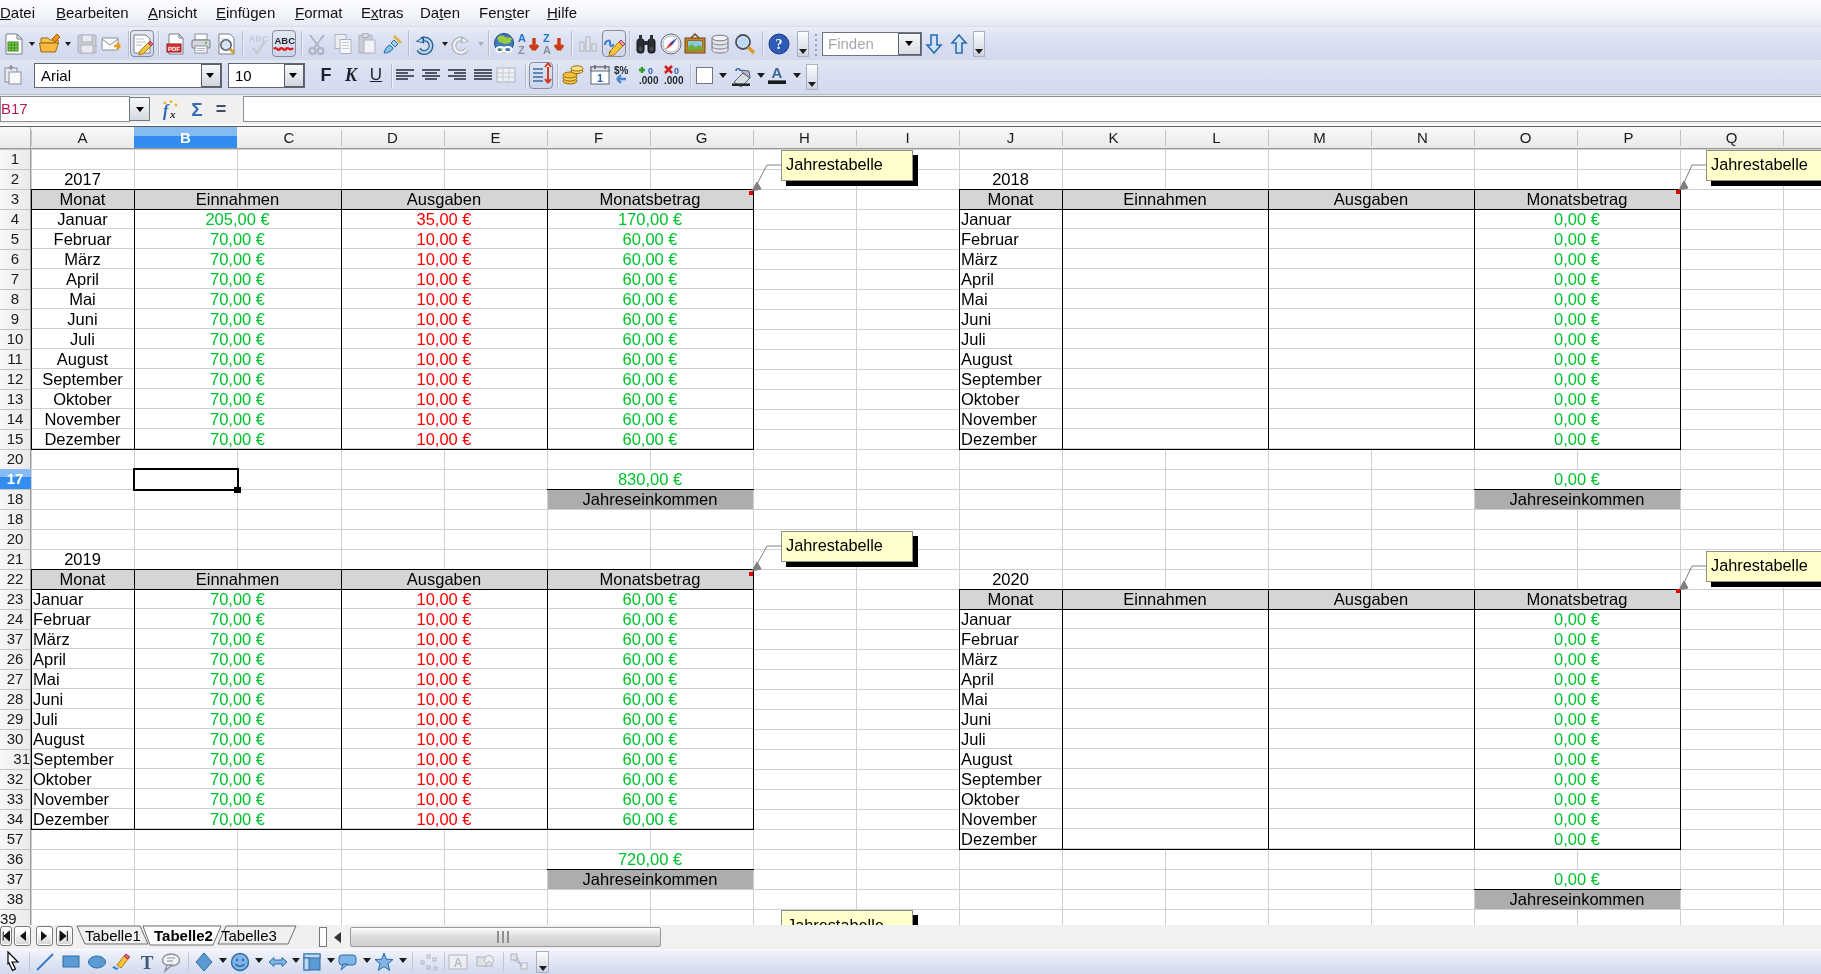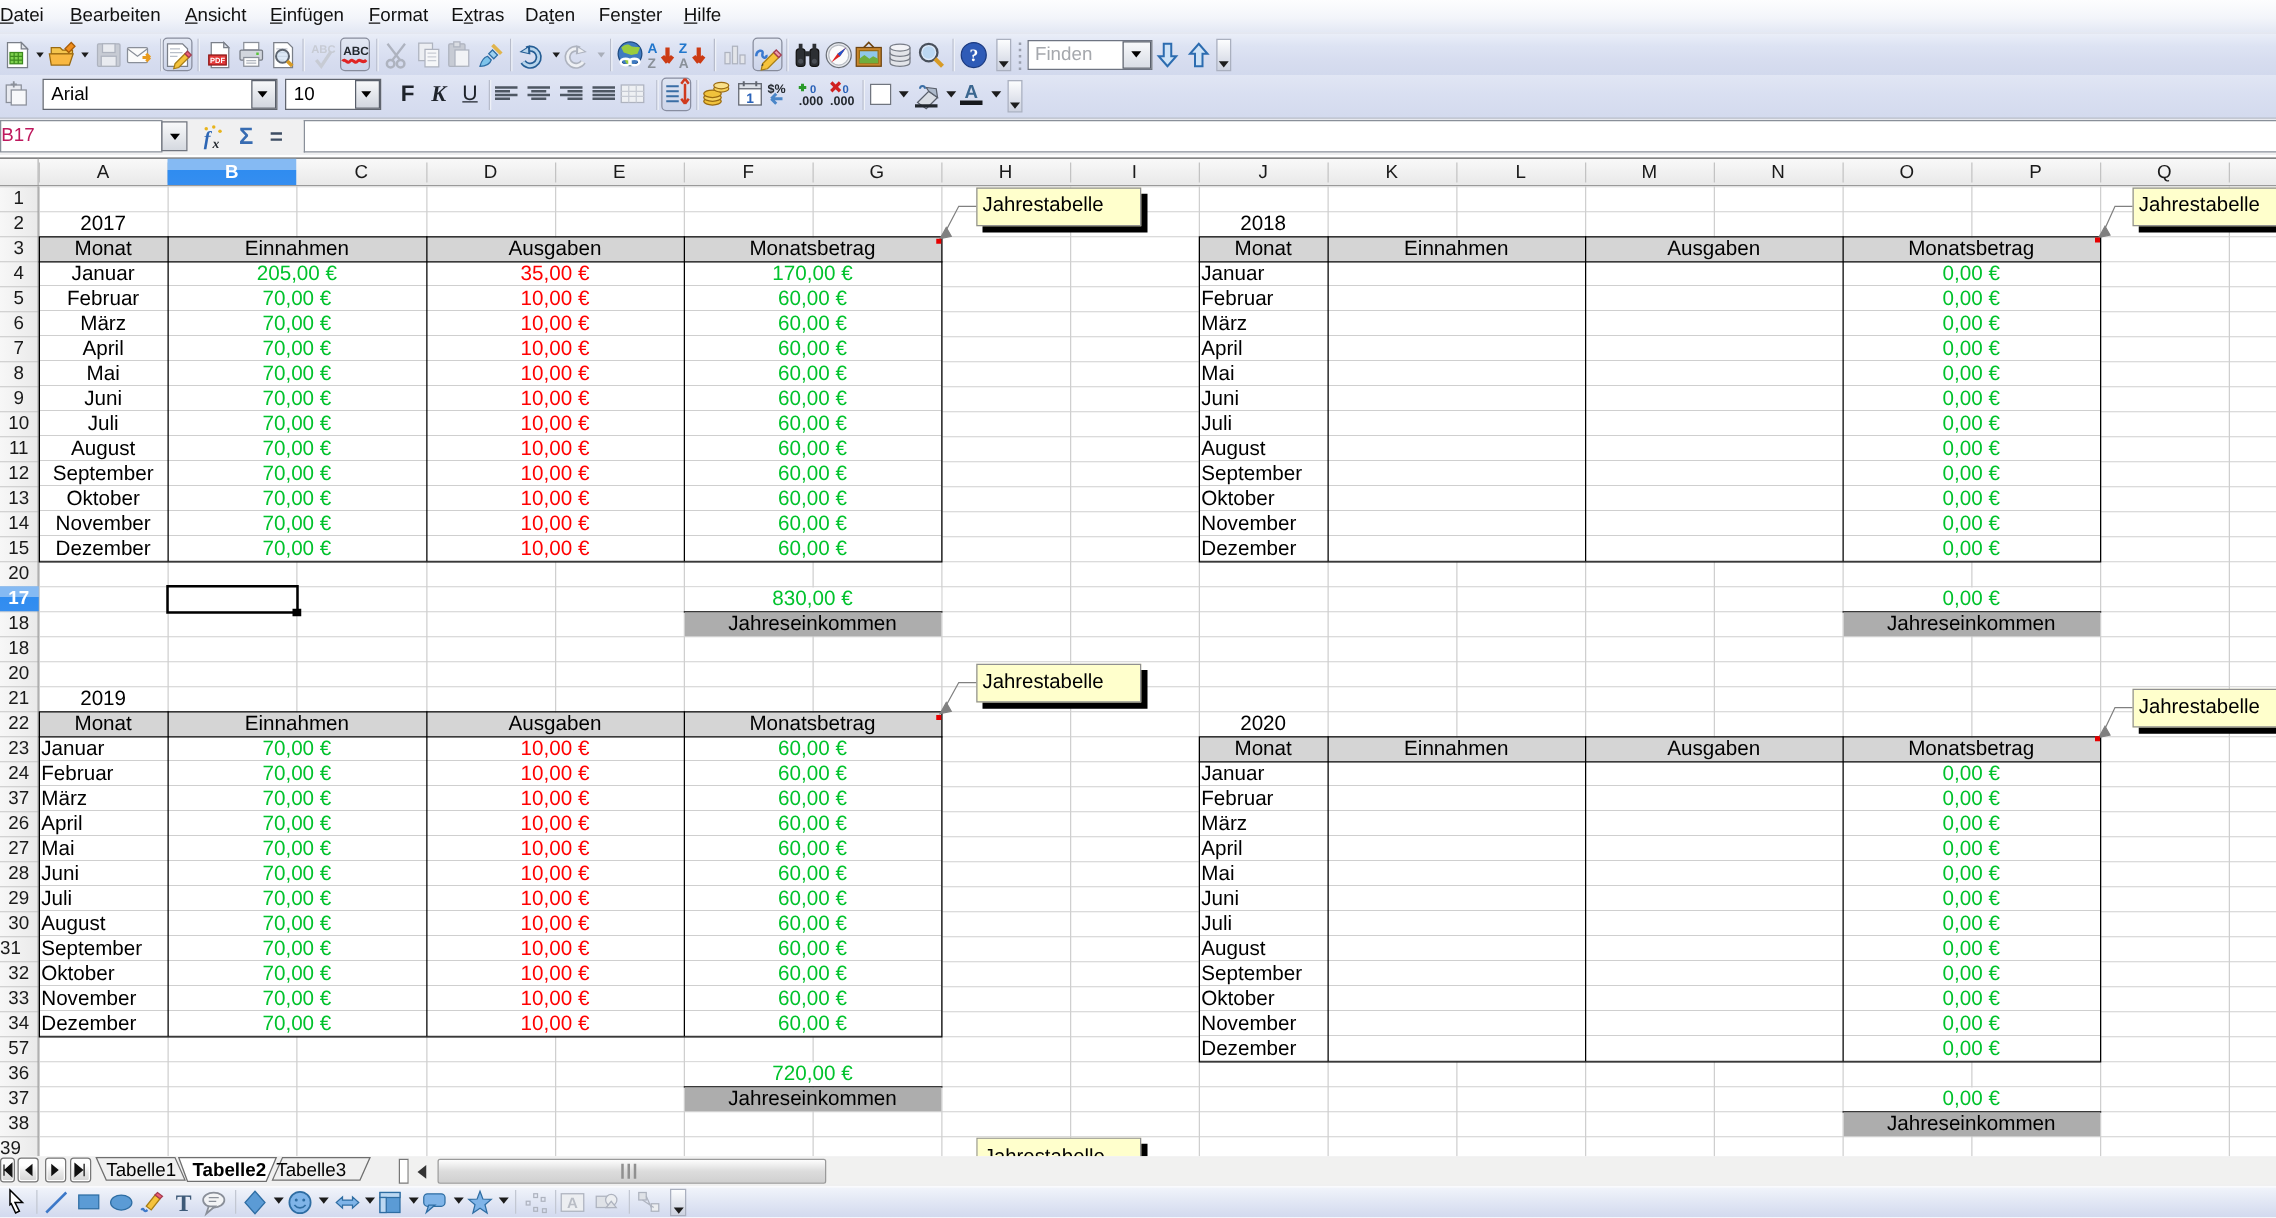"31" div { text-align: left -> right }
